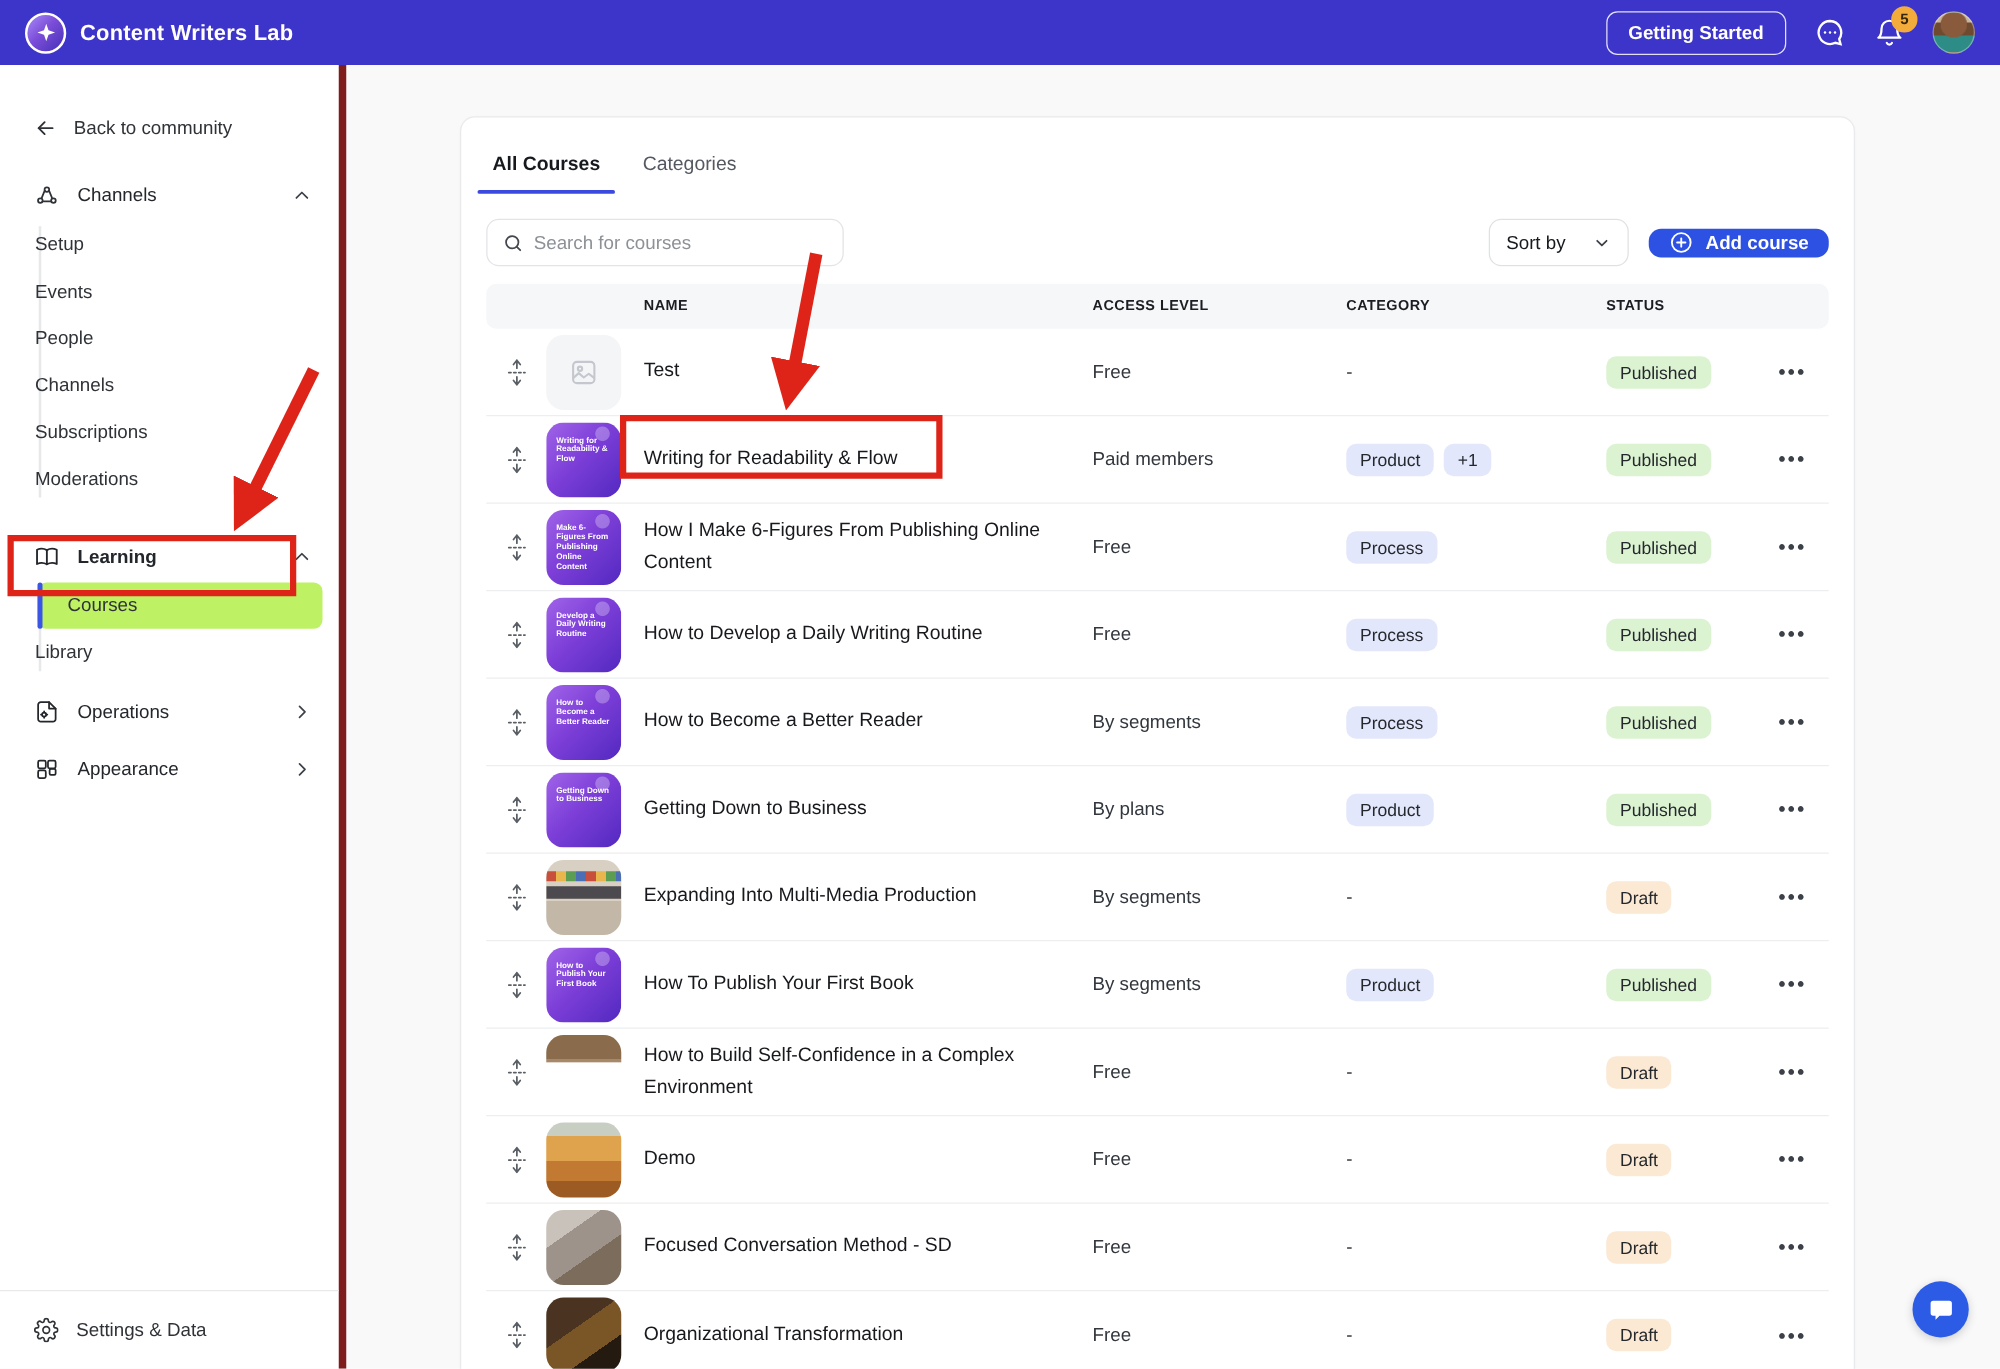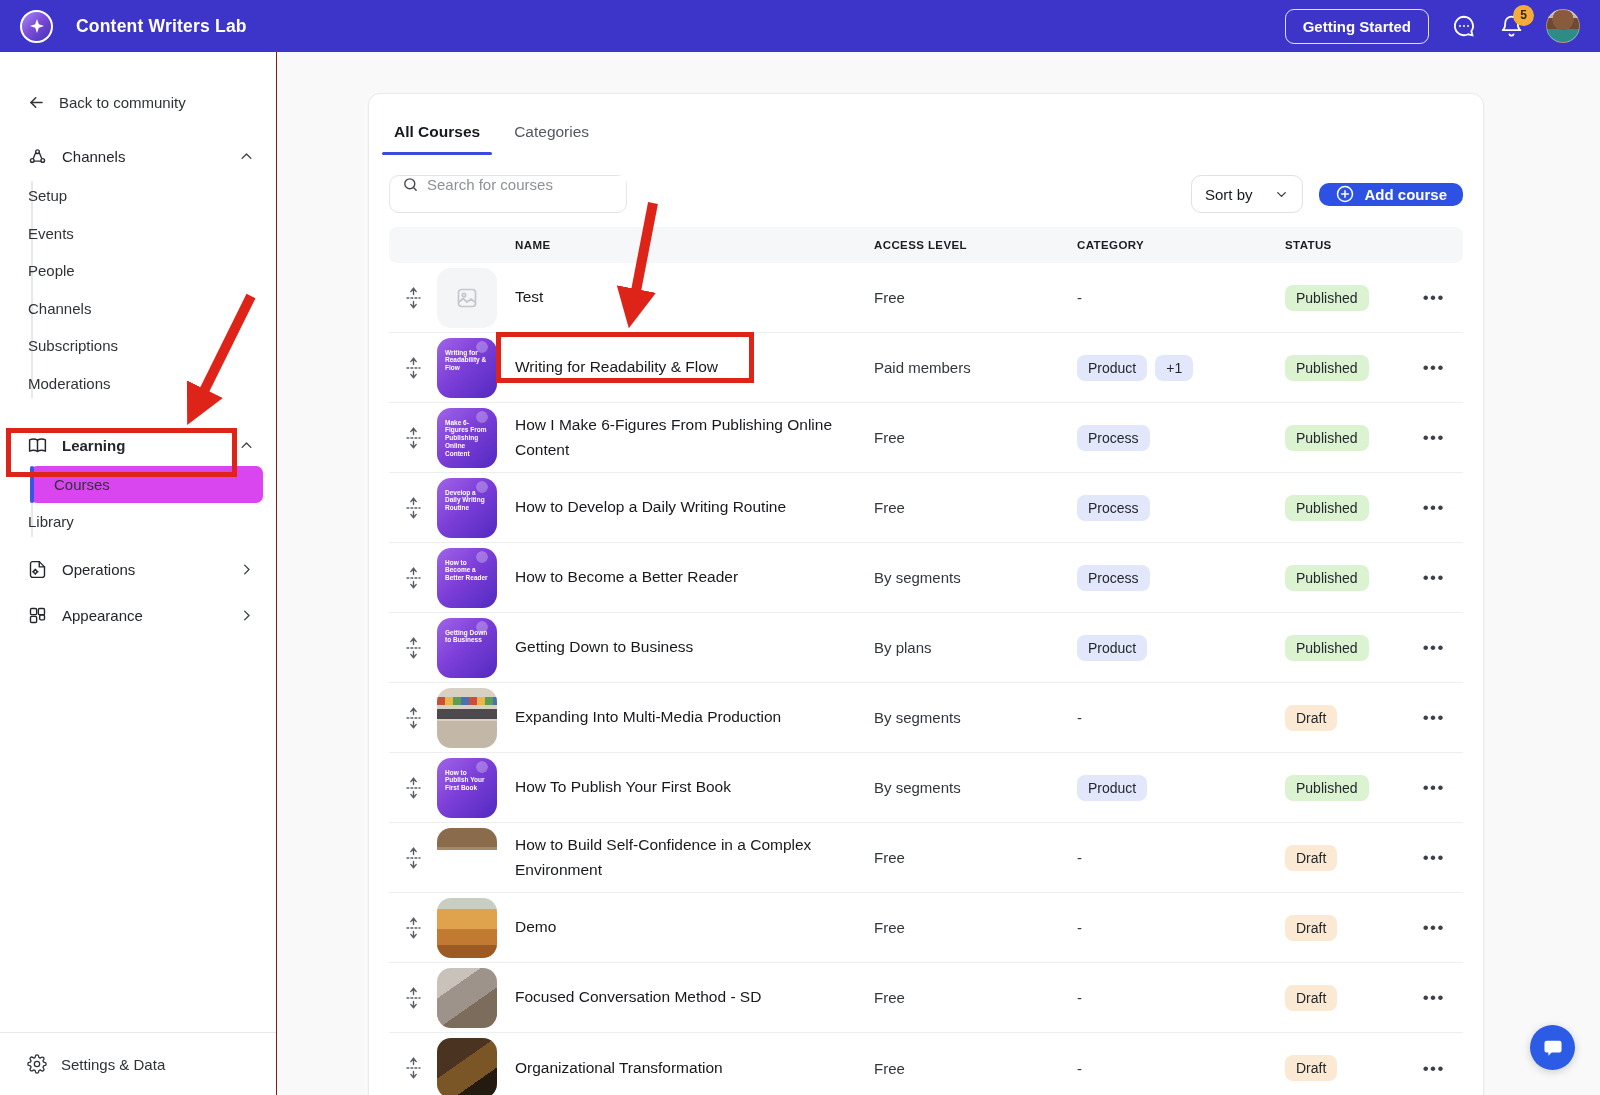"Content Writers Lab" .brand { gap: 23px -> 11px }
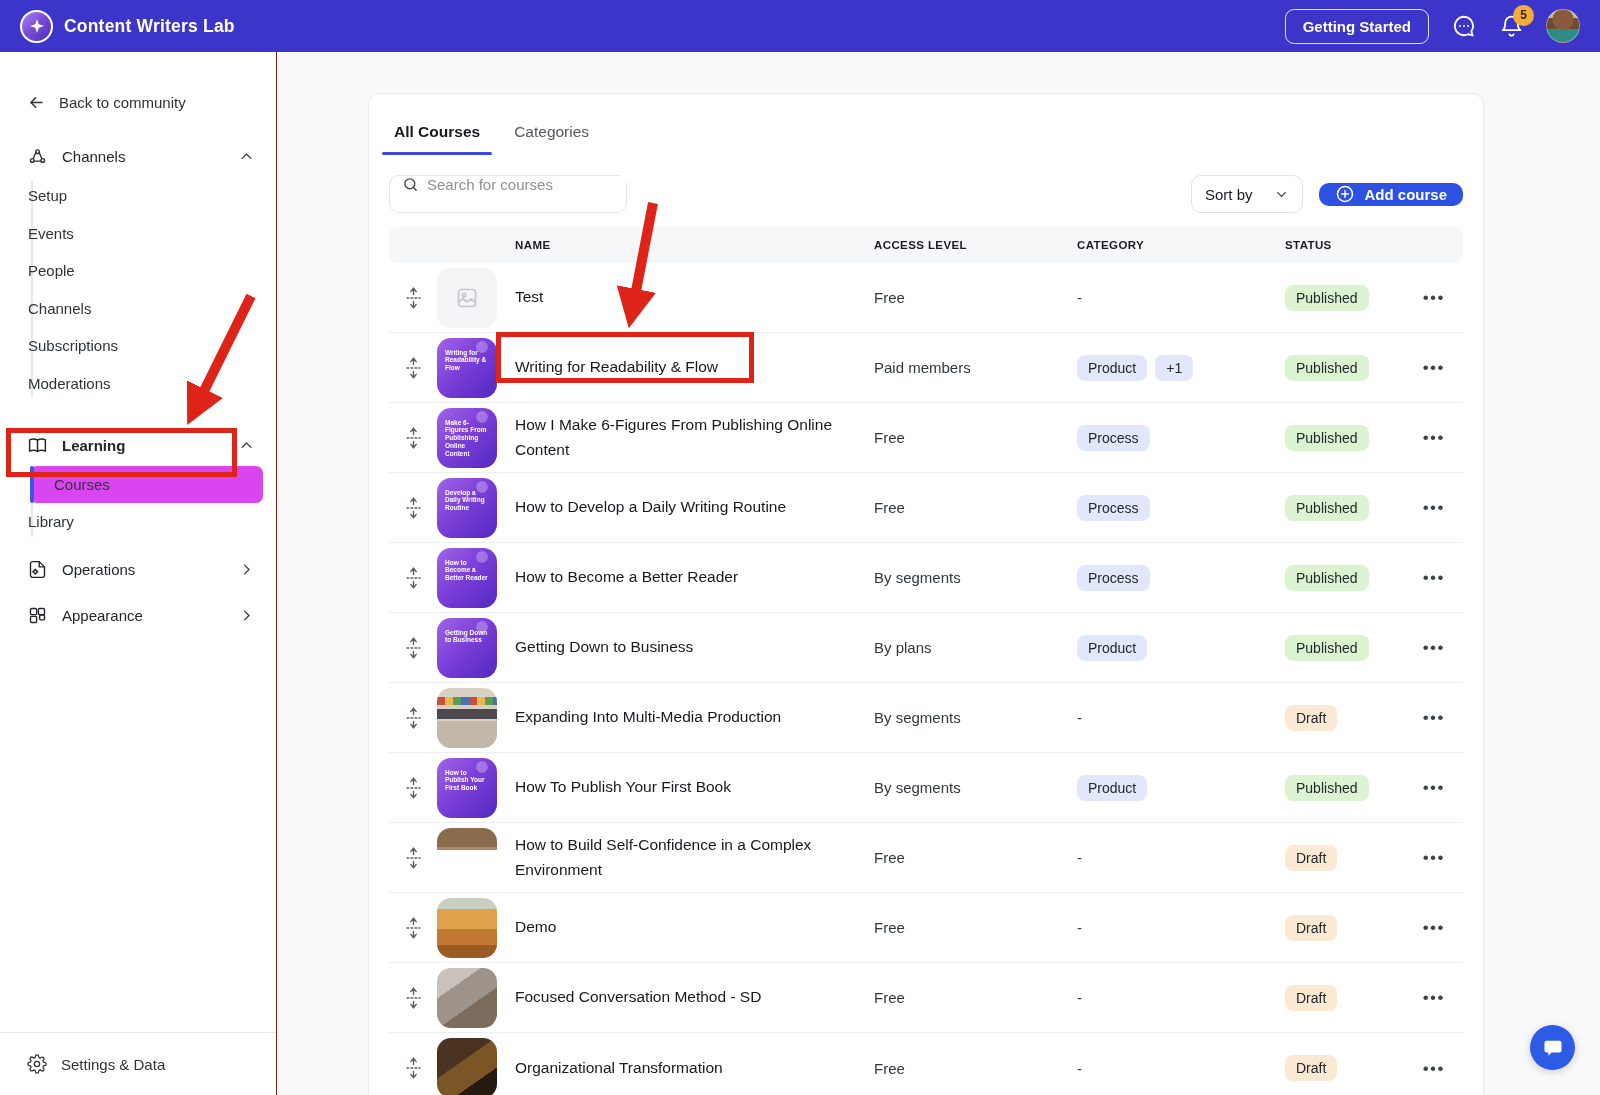"Back to community" .sidebar { border-right: 1px solid #7f1d1d -> 6px solid #7f1d1d }
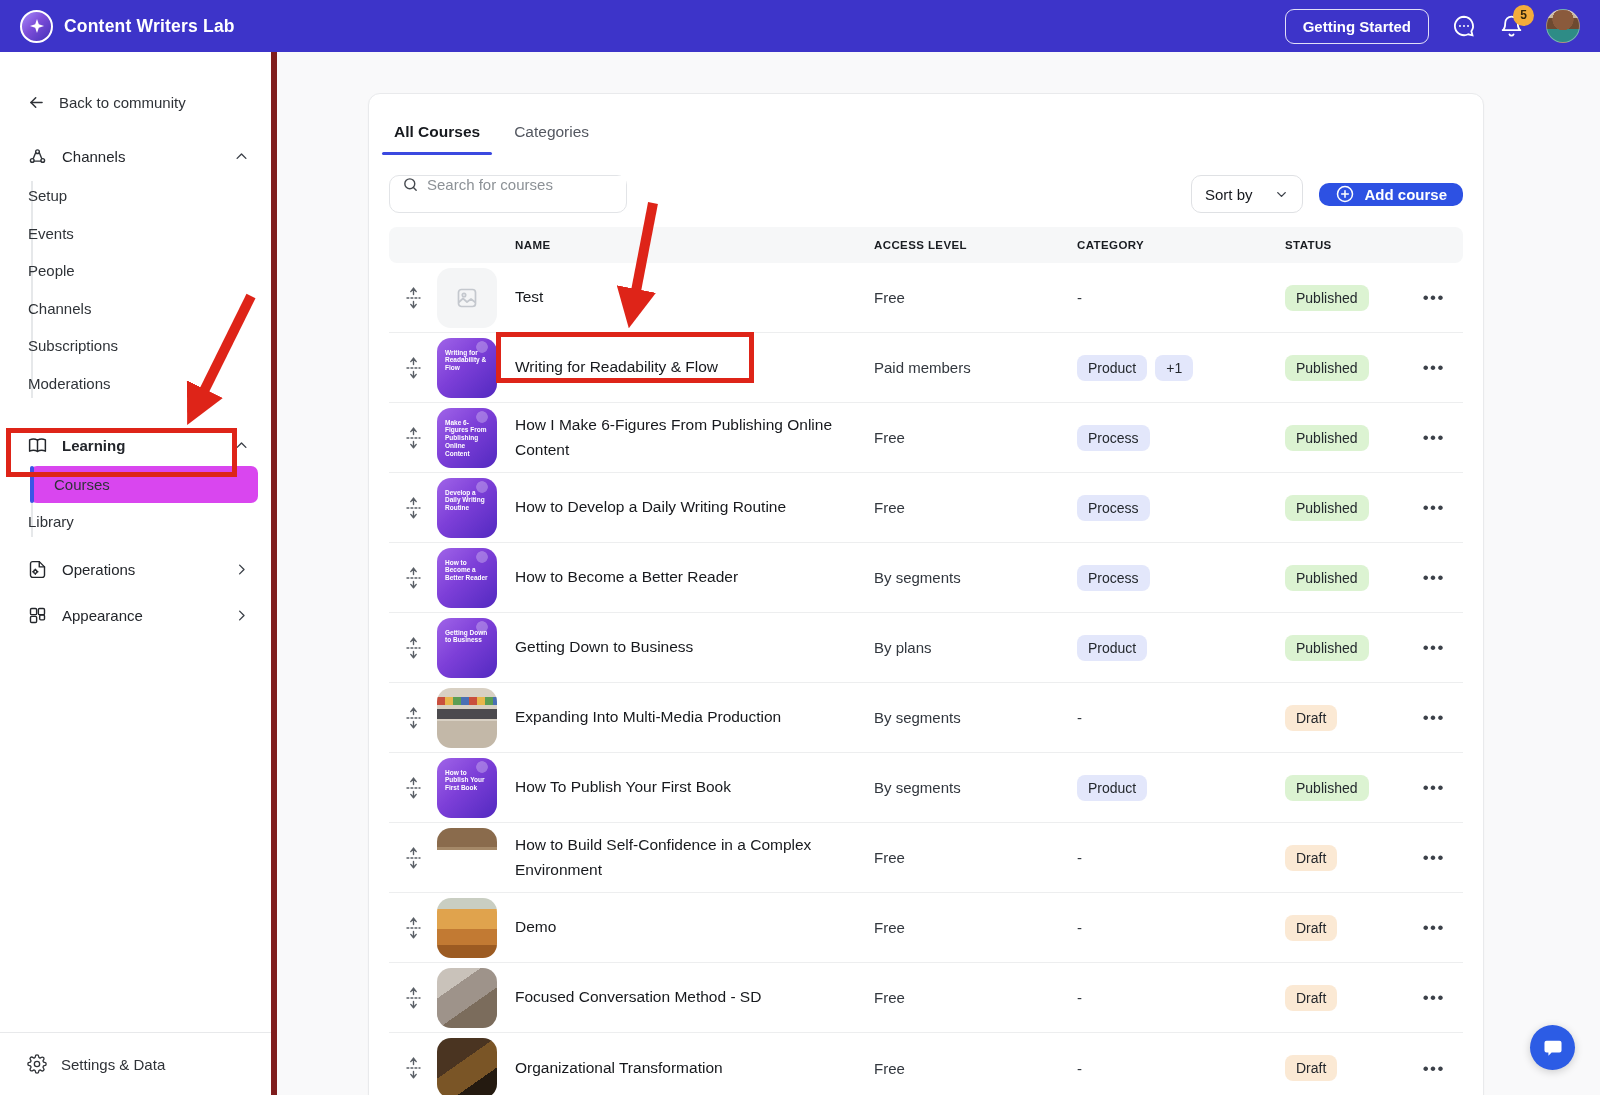"Search for courses" .search-box { align-items: flex-start -> center; width: 238px -> 286px }
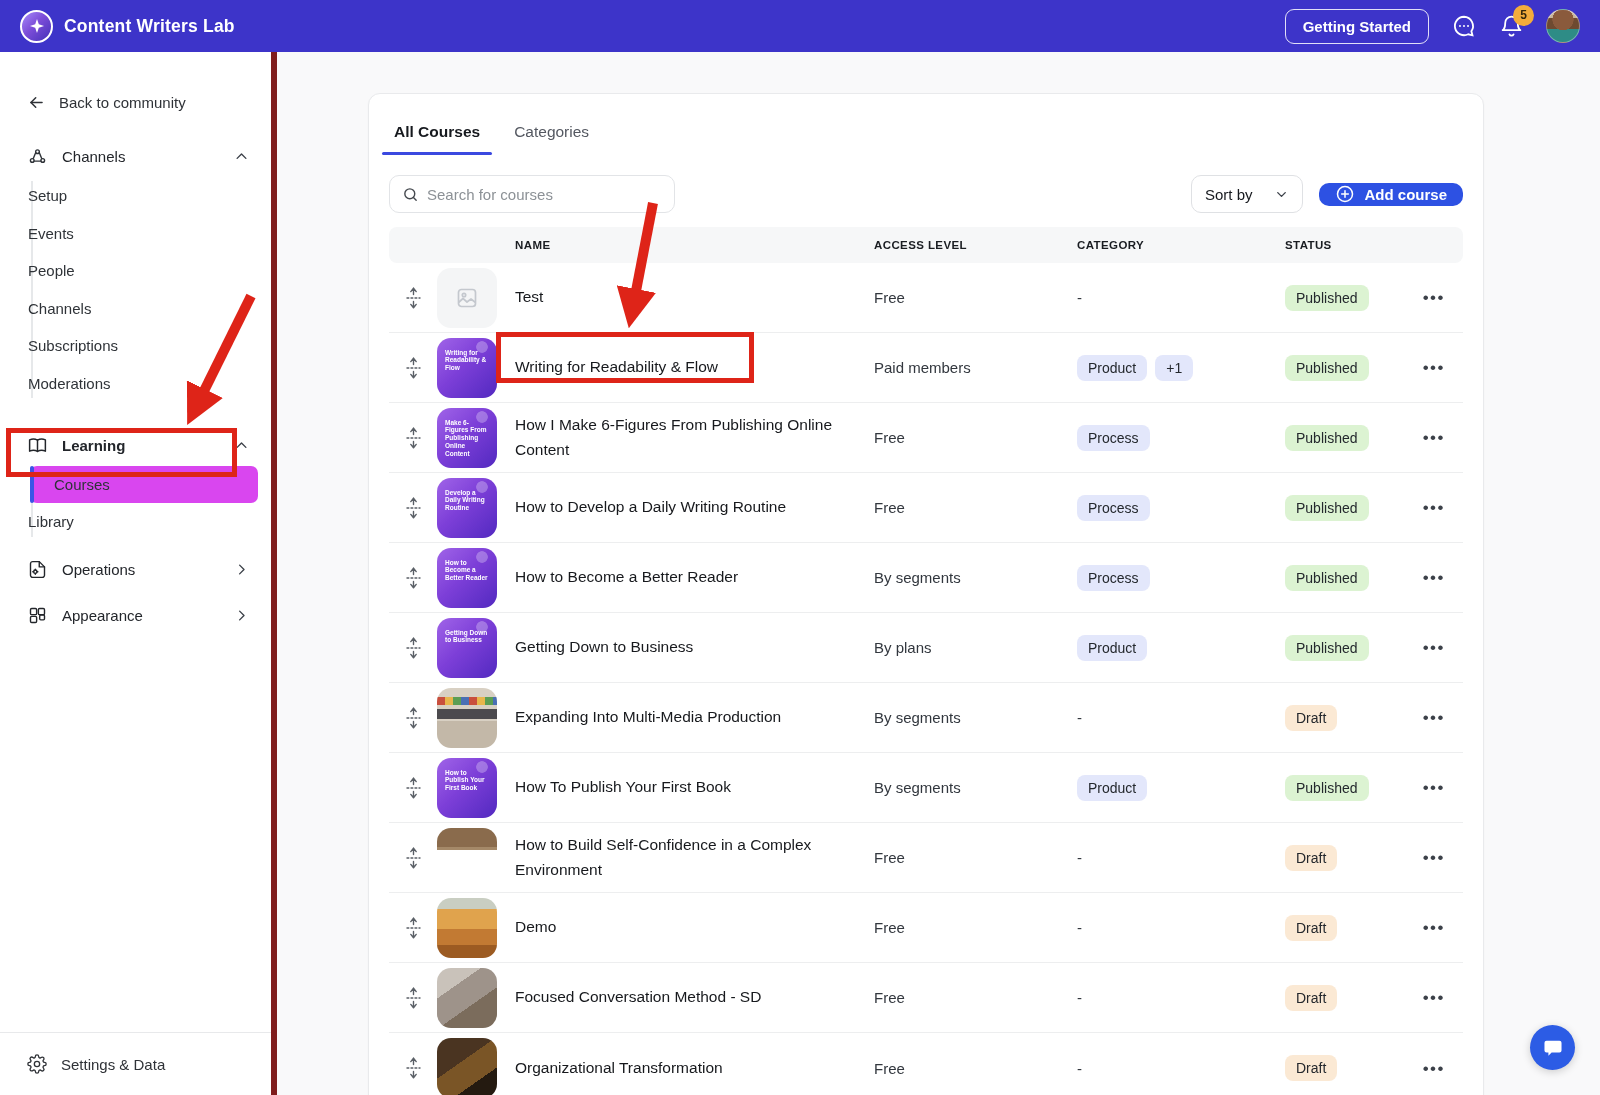"Courses" .sub-item.active { background: #d946ef -> #bef264 }
